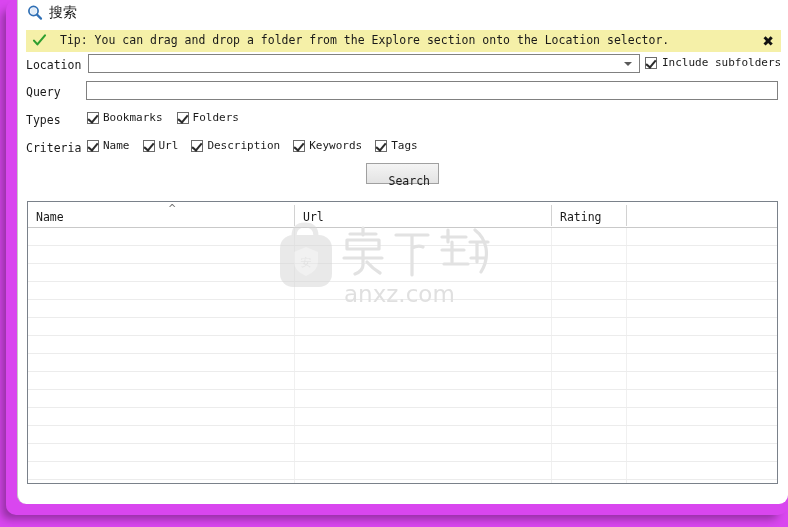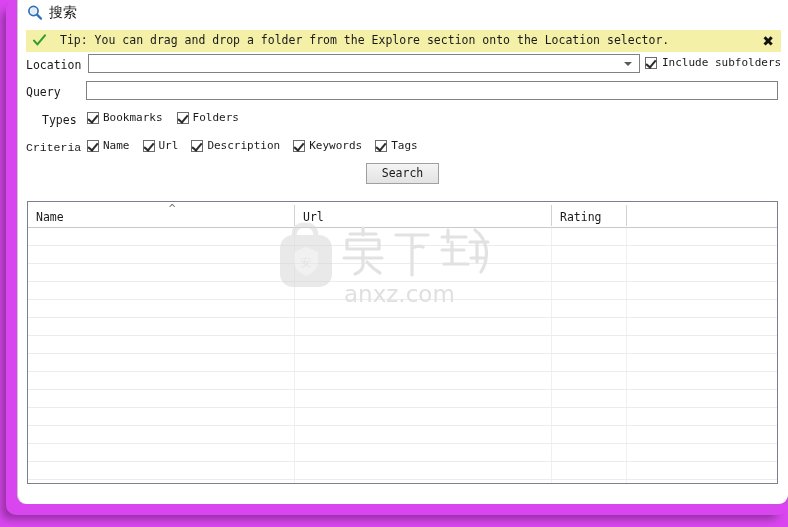"Types" #types-label { left: 24px -> 8px }
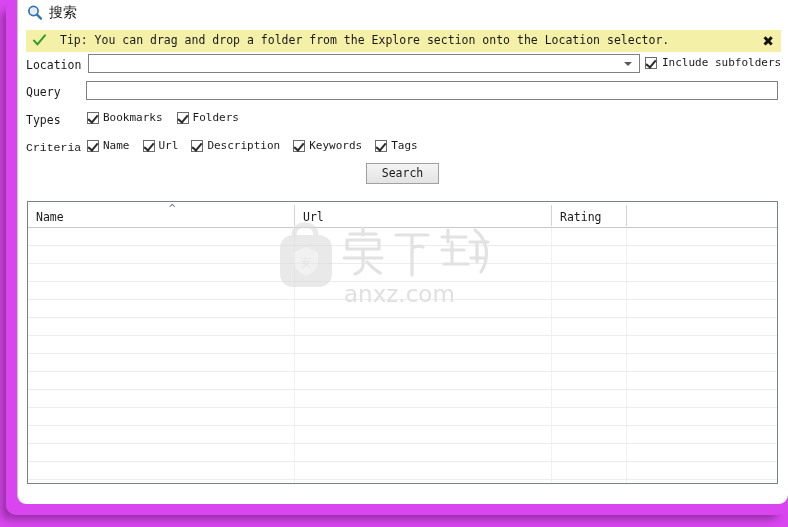"Criteria" #criteria-label { font-family: Liberation Mono, monospace -> none }
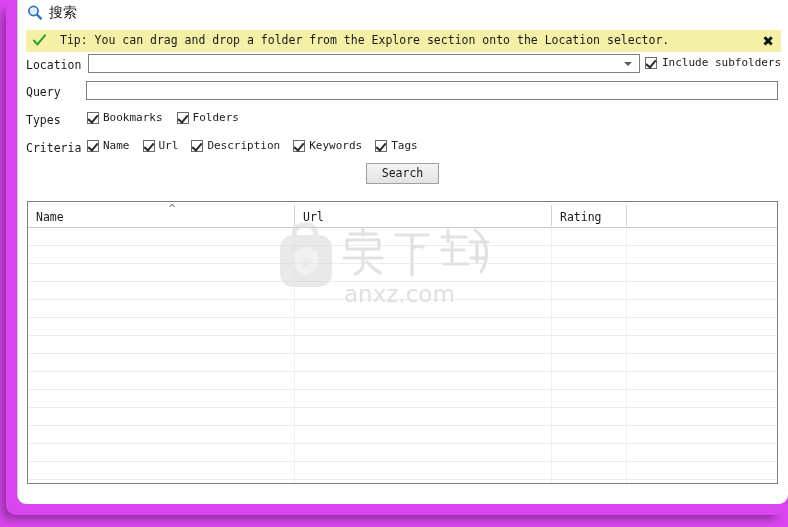"Search" #search-button { padding: 0 -> 8px; text-align: center -> right }
